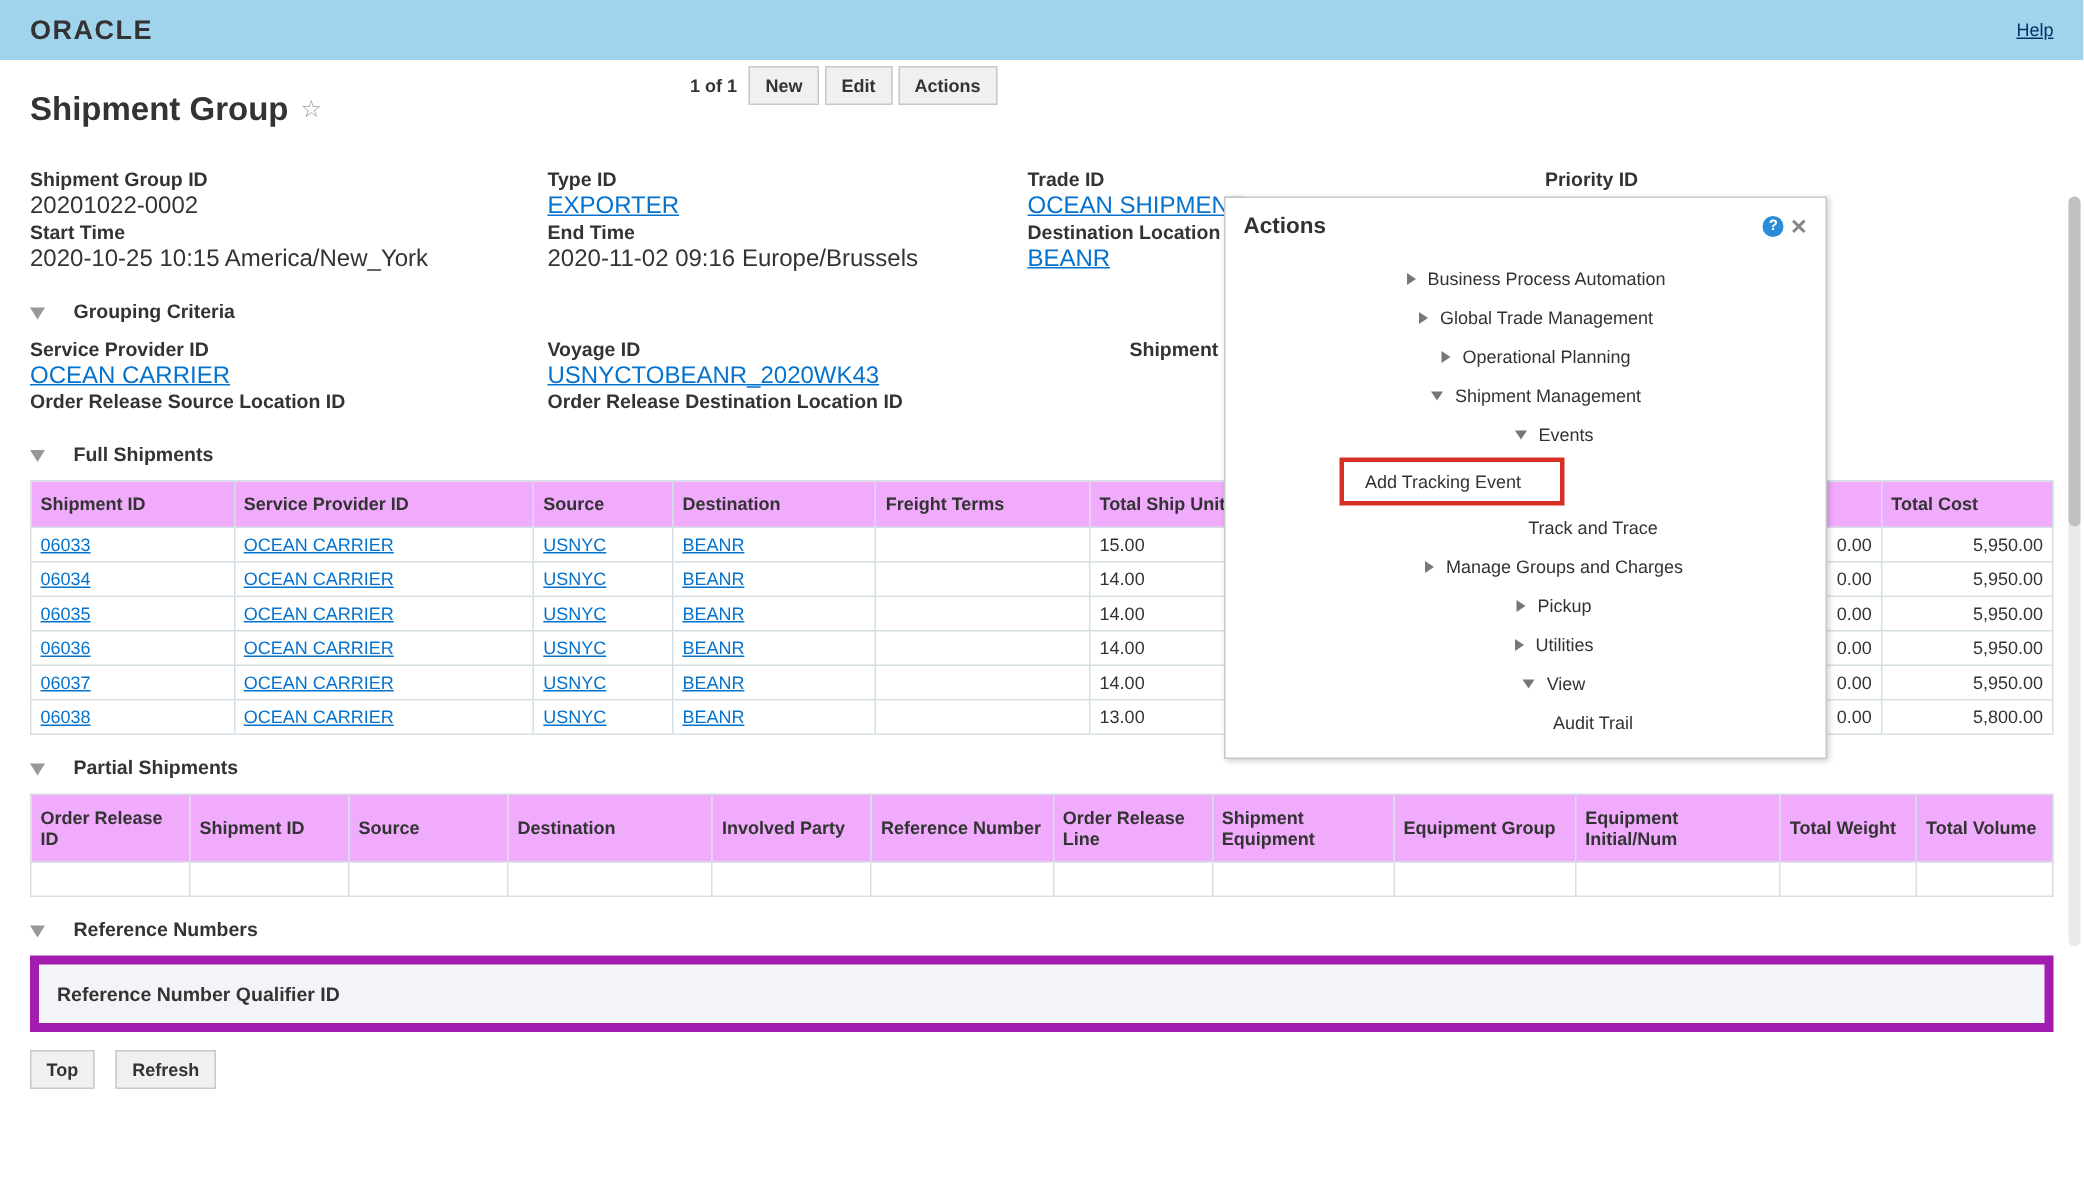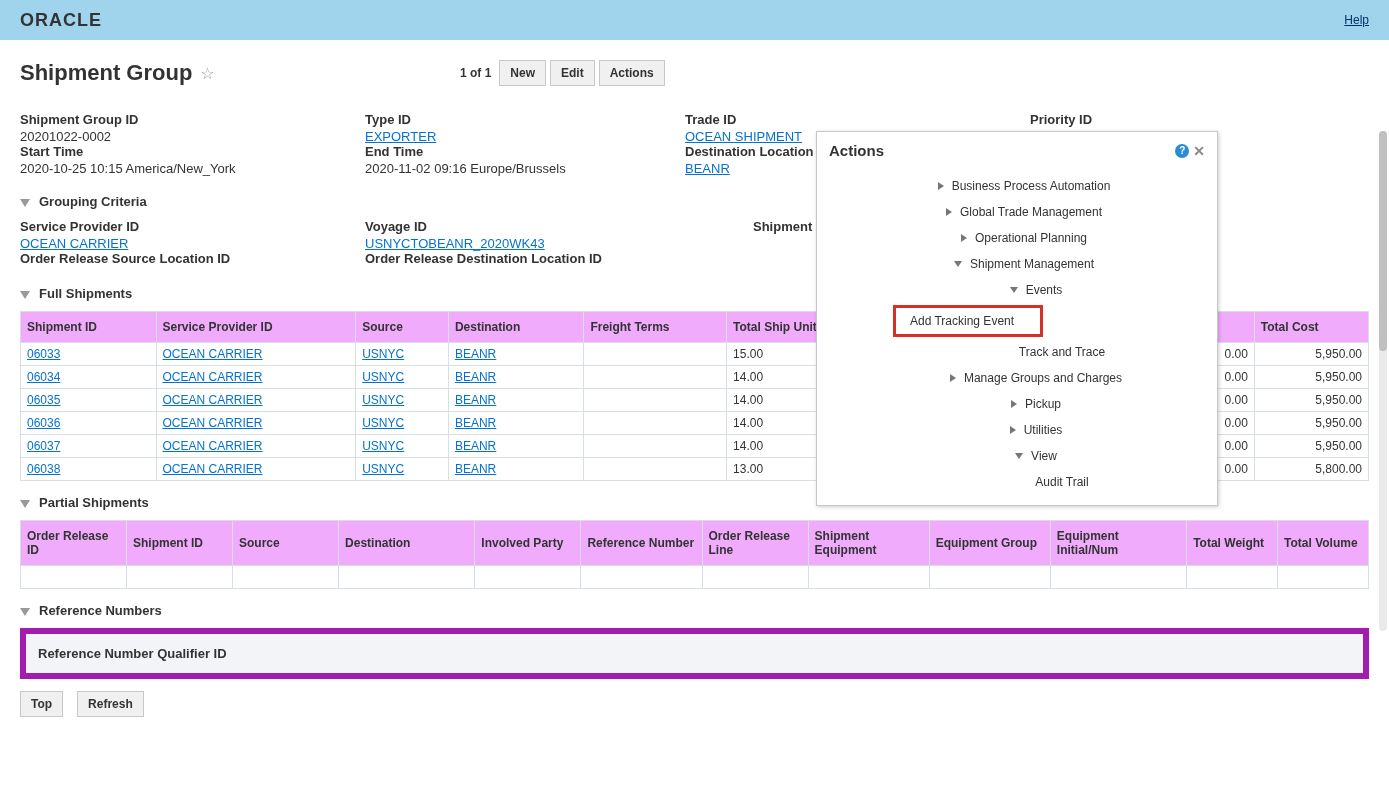"1 of 1" .top-controls { top: 20px -> 4px }
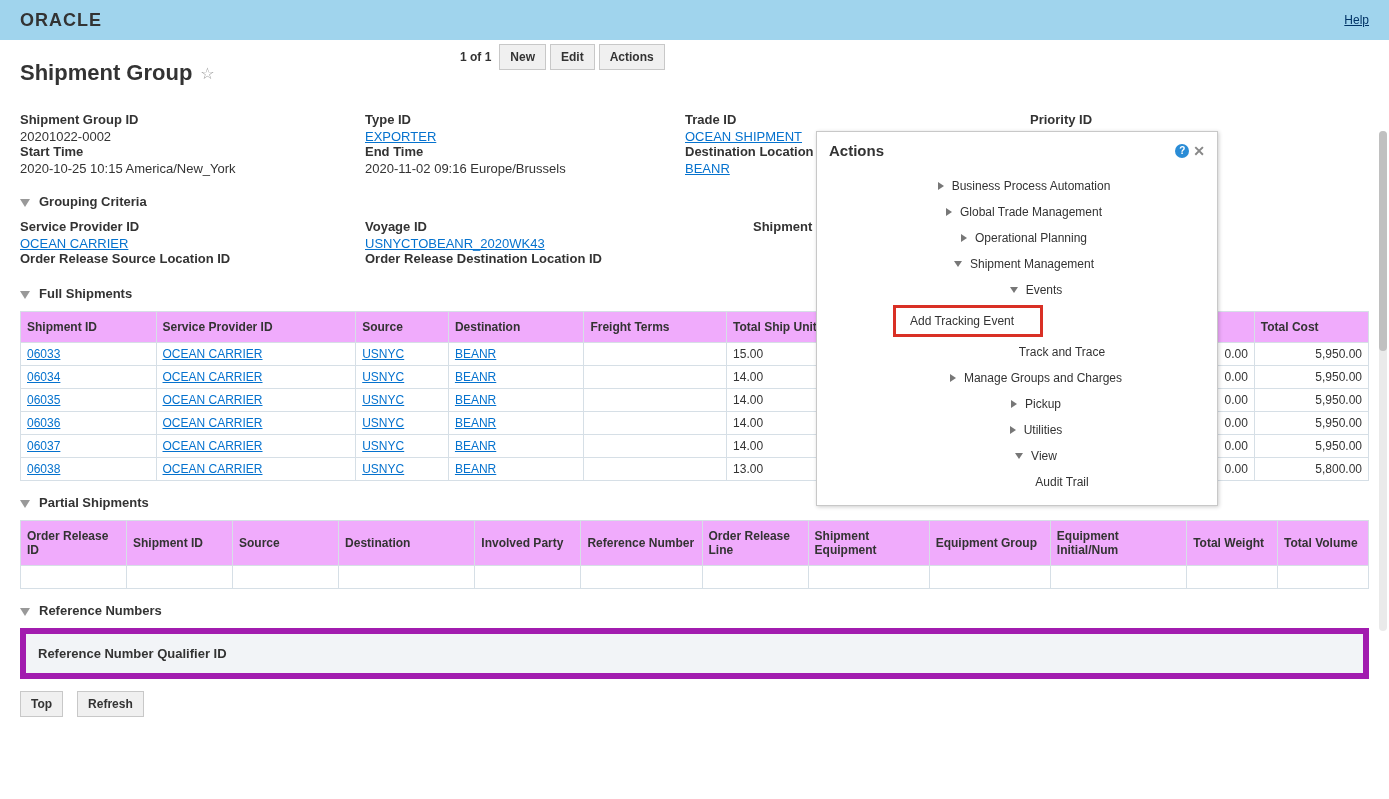"20201022-0002" .field-value { font-size: 13px -> 16px }
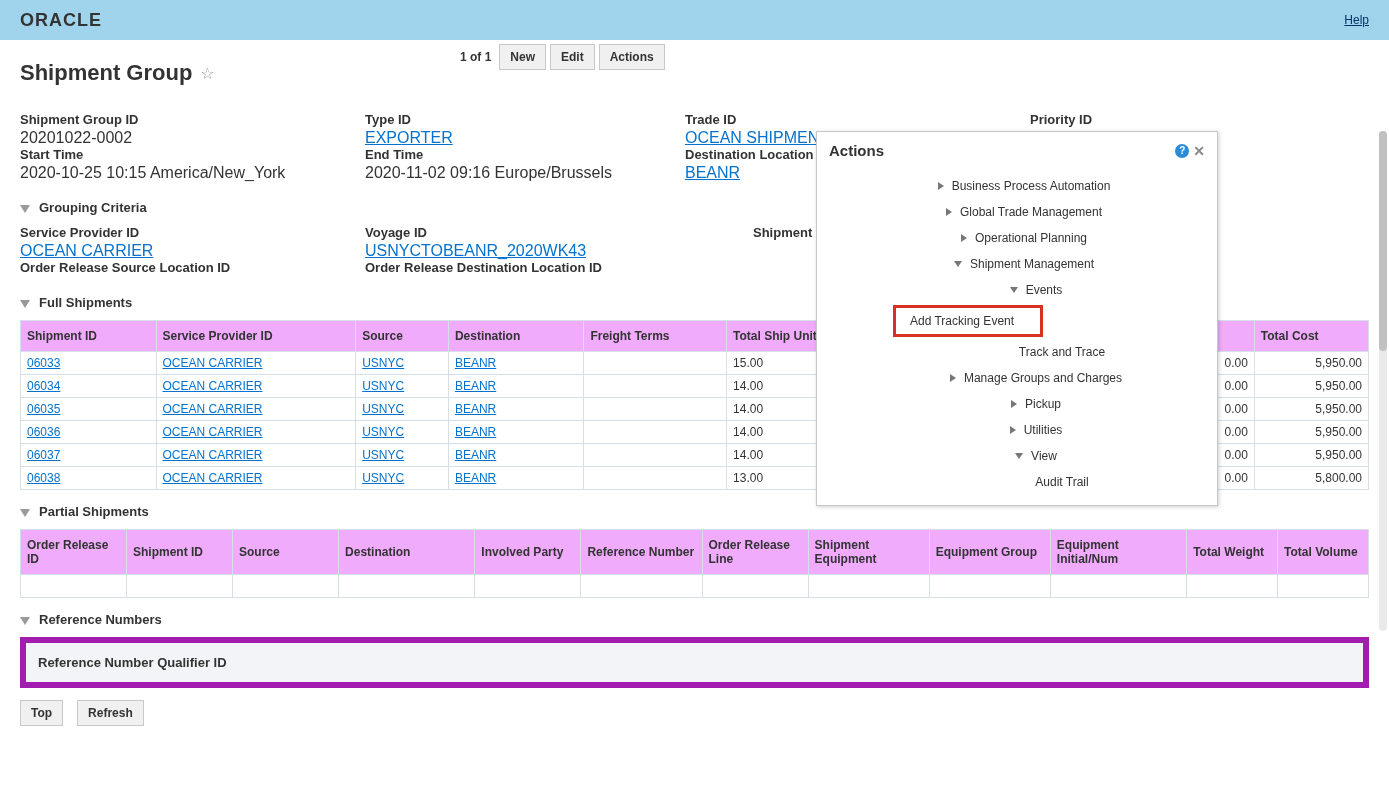"Grouping Criteria" .section-header { gap: 9px -> 19px }
